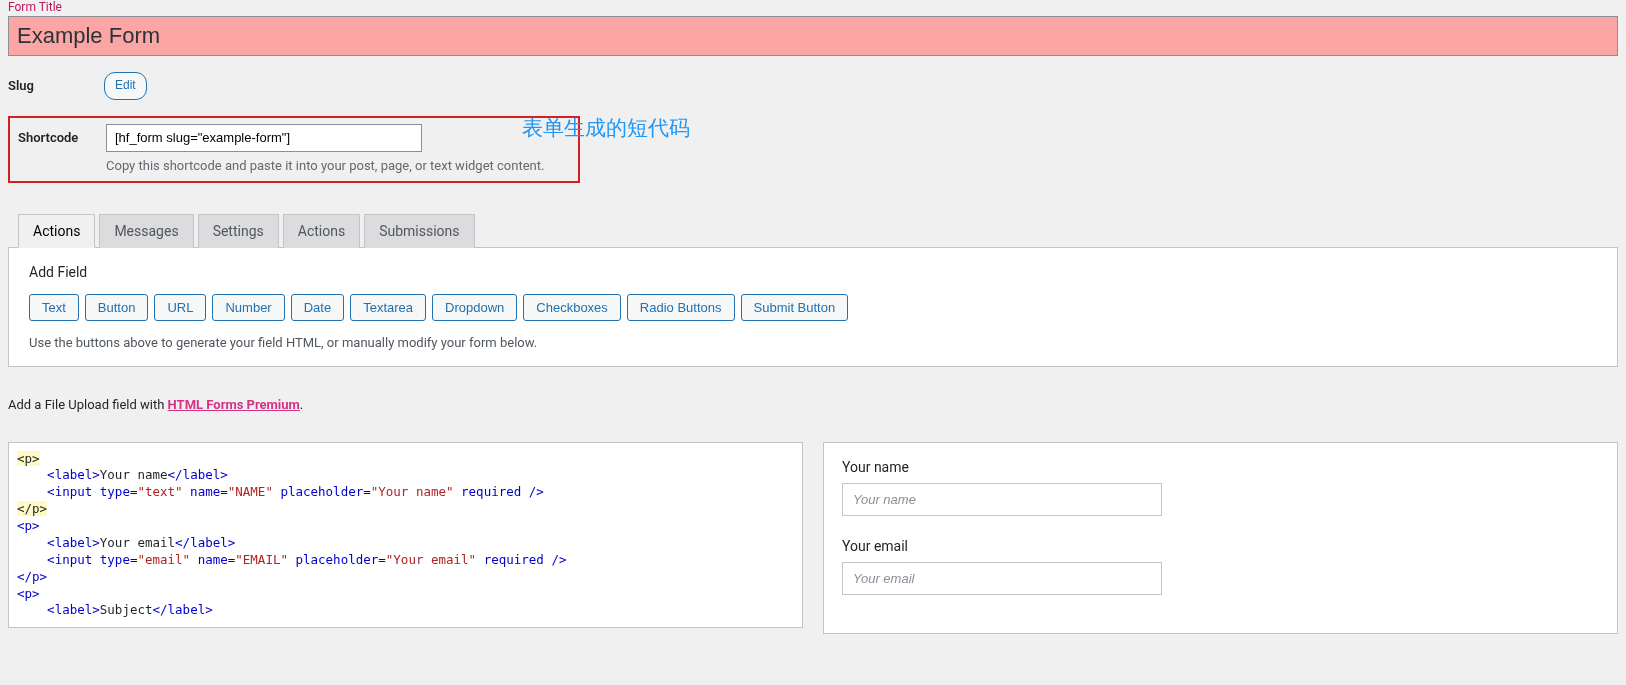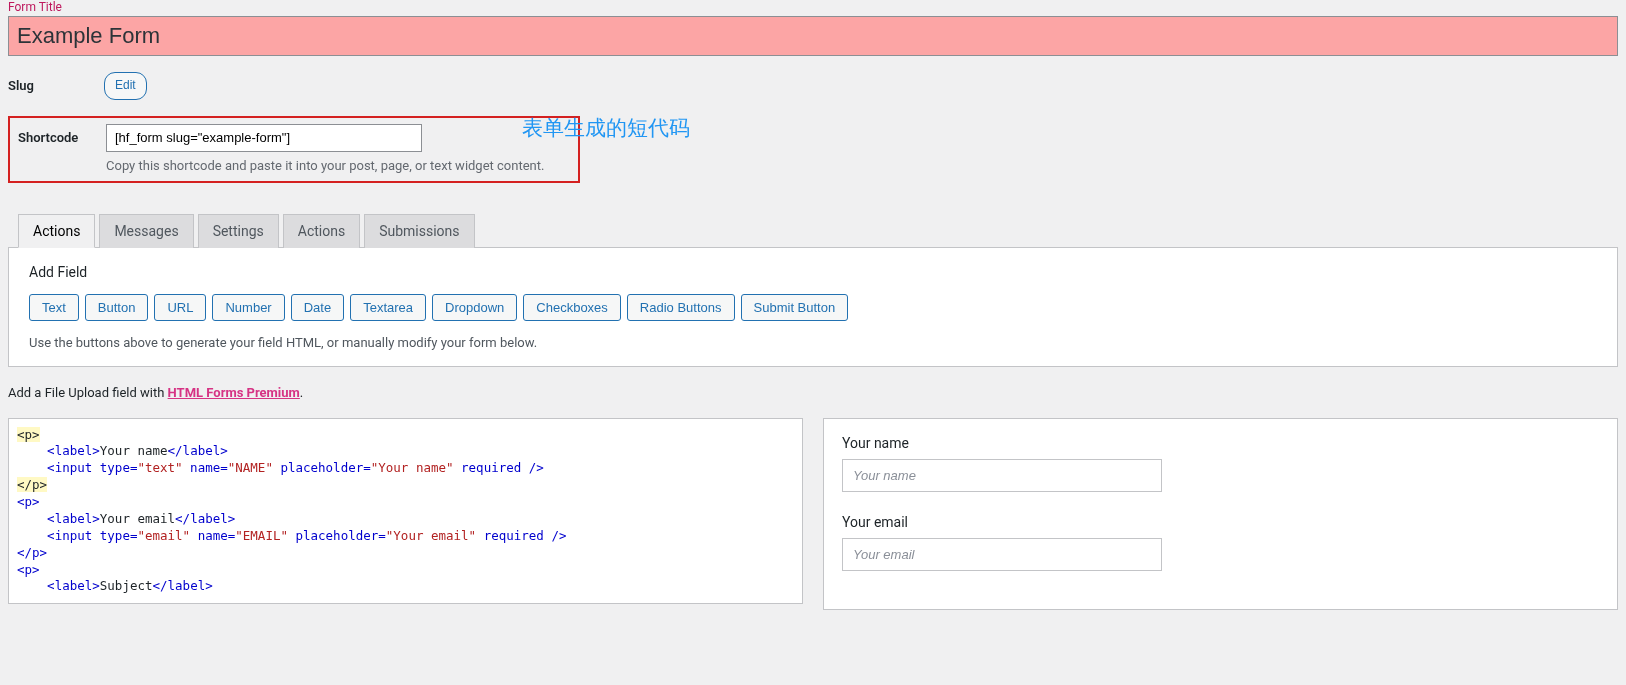"Add a File Upload field" .upsell { margin: 18px 0 -> 30px 0 }
